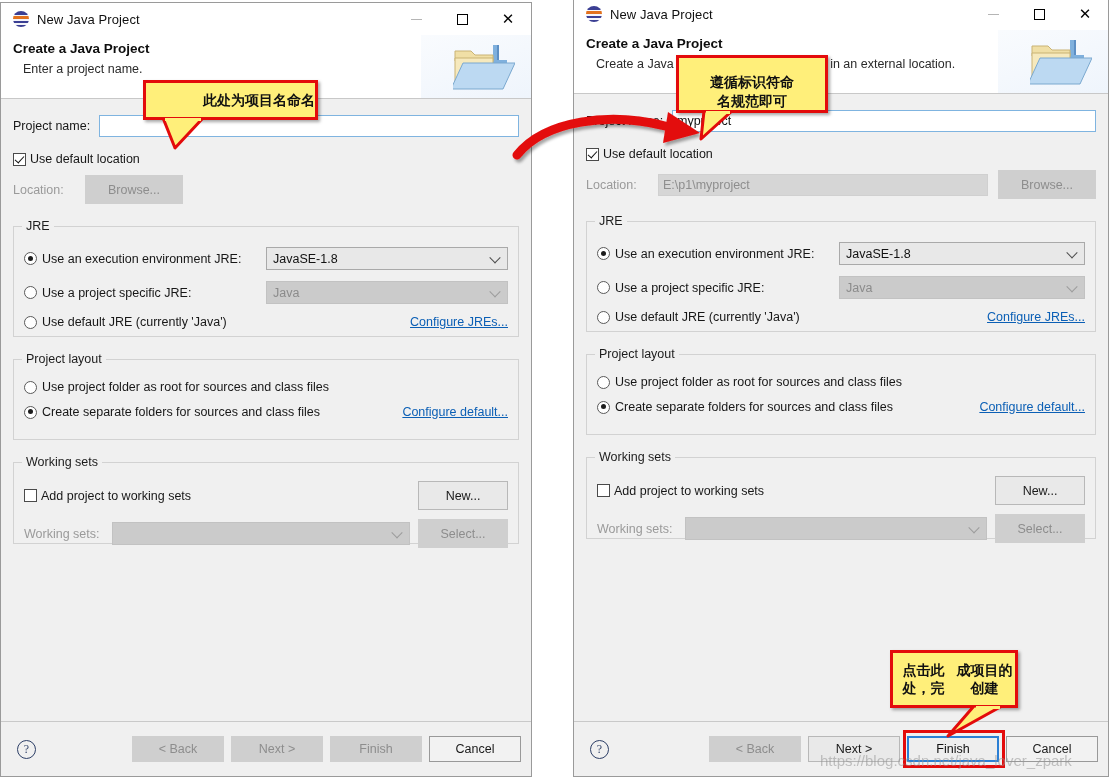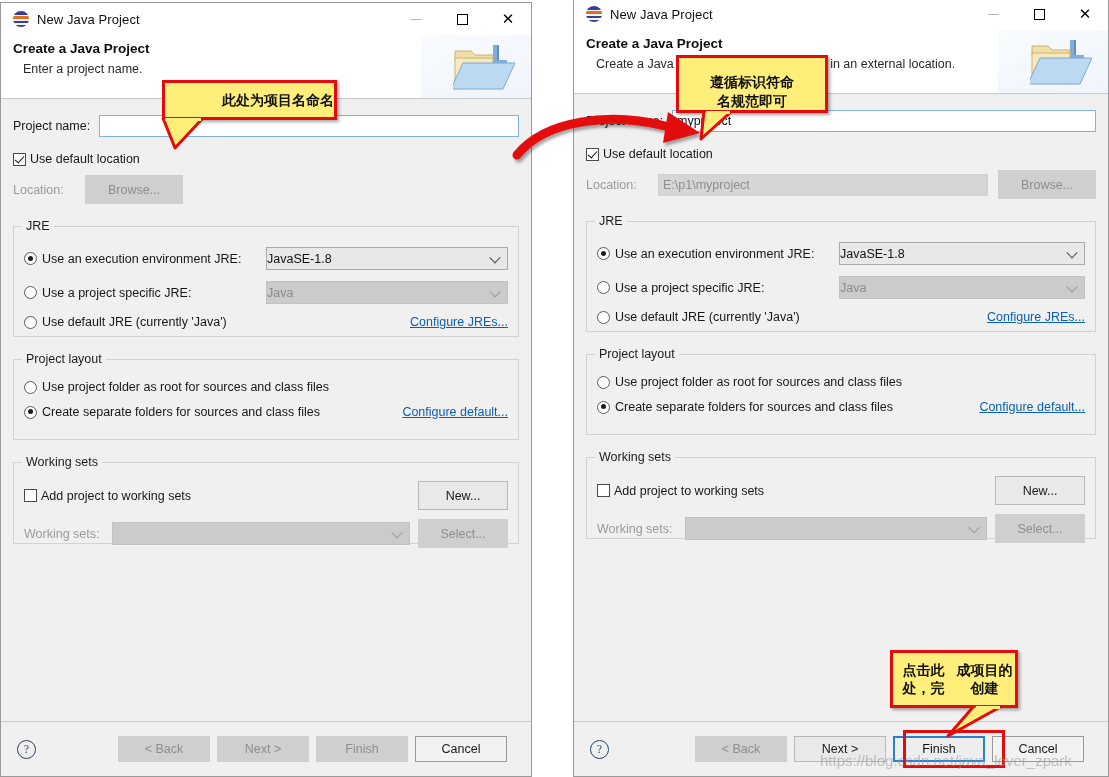"此处为项目名命名" div.callout { left: 162px -> 143px }
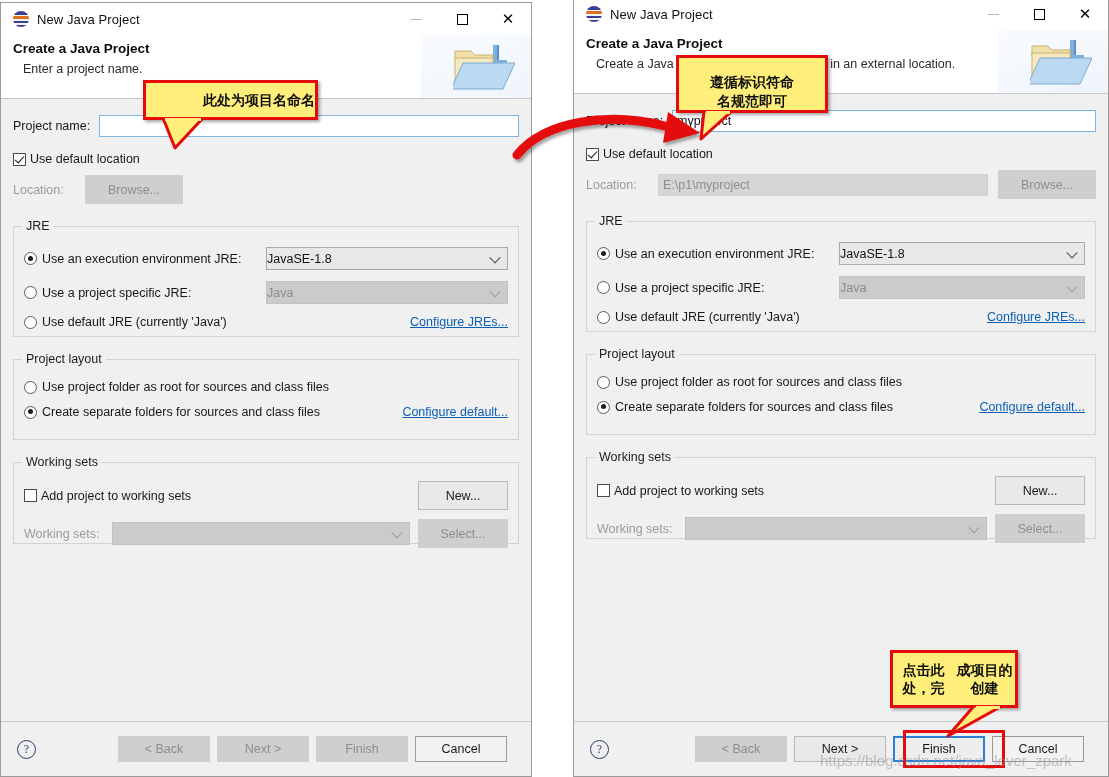"JavaSE-1.8" .combo { padding-left: none -> 6px }
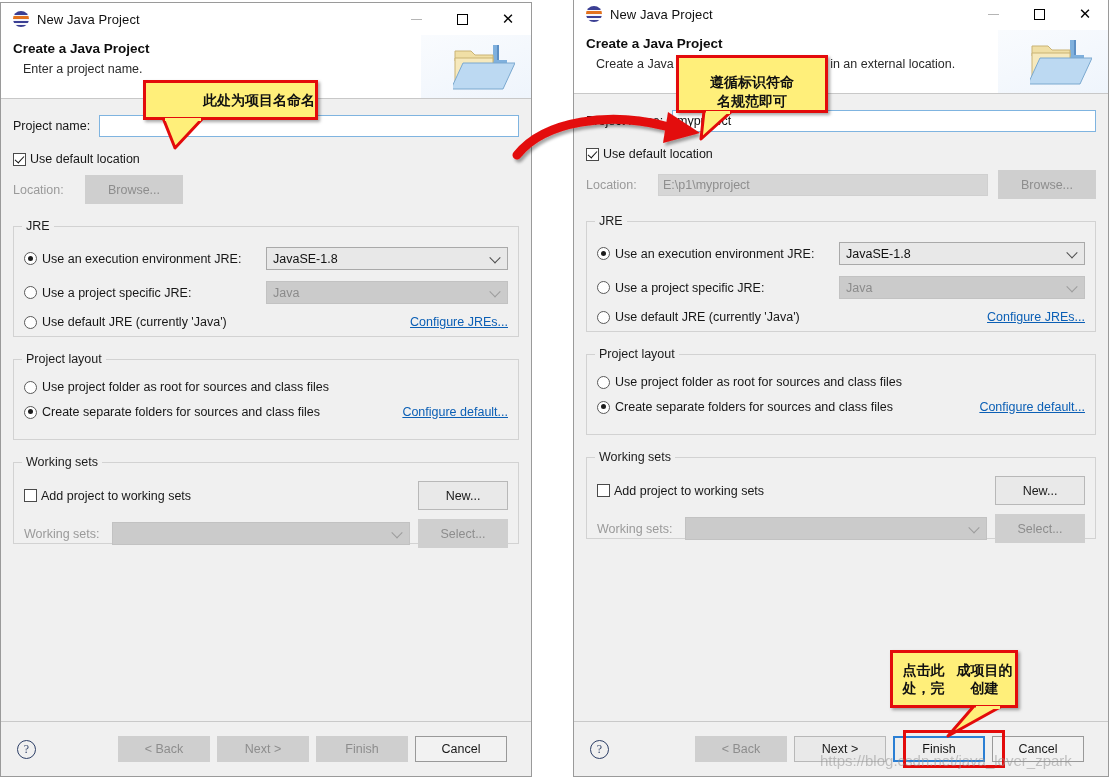"< Back" .footer-btns { margin-right: 24px -> 10px }
